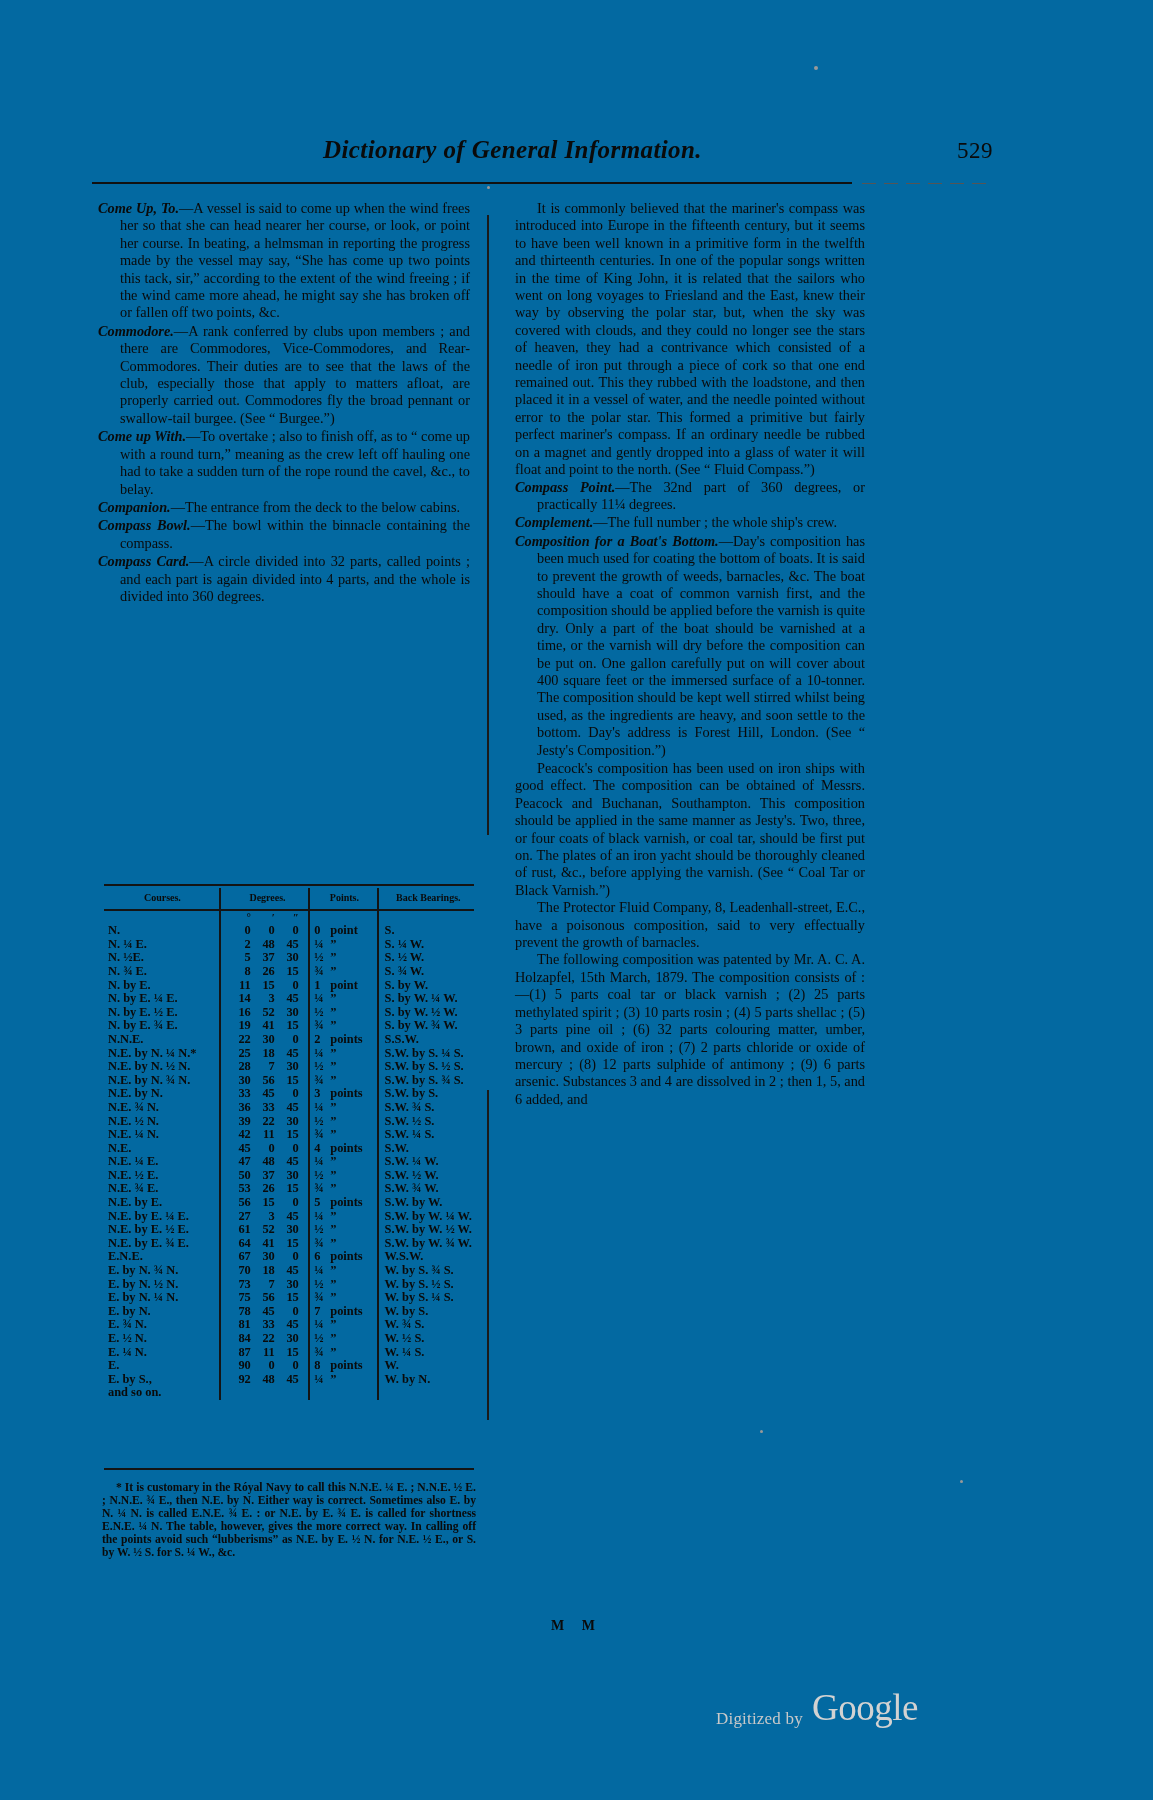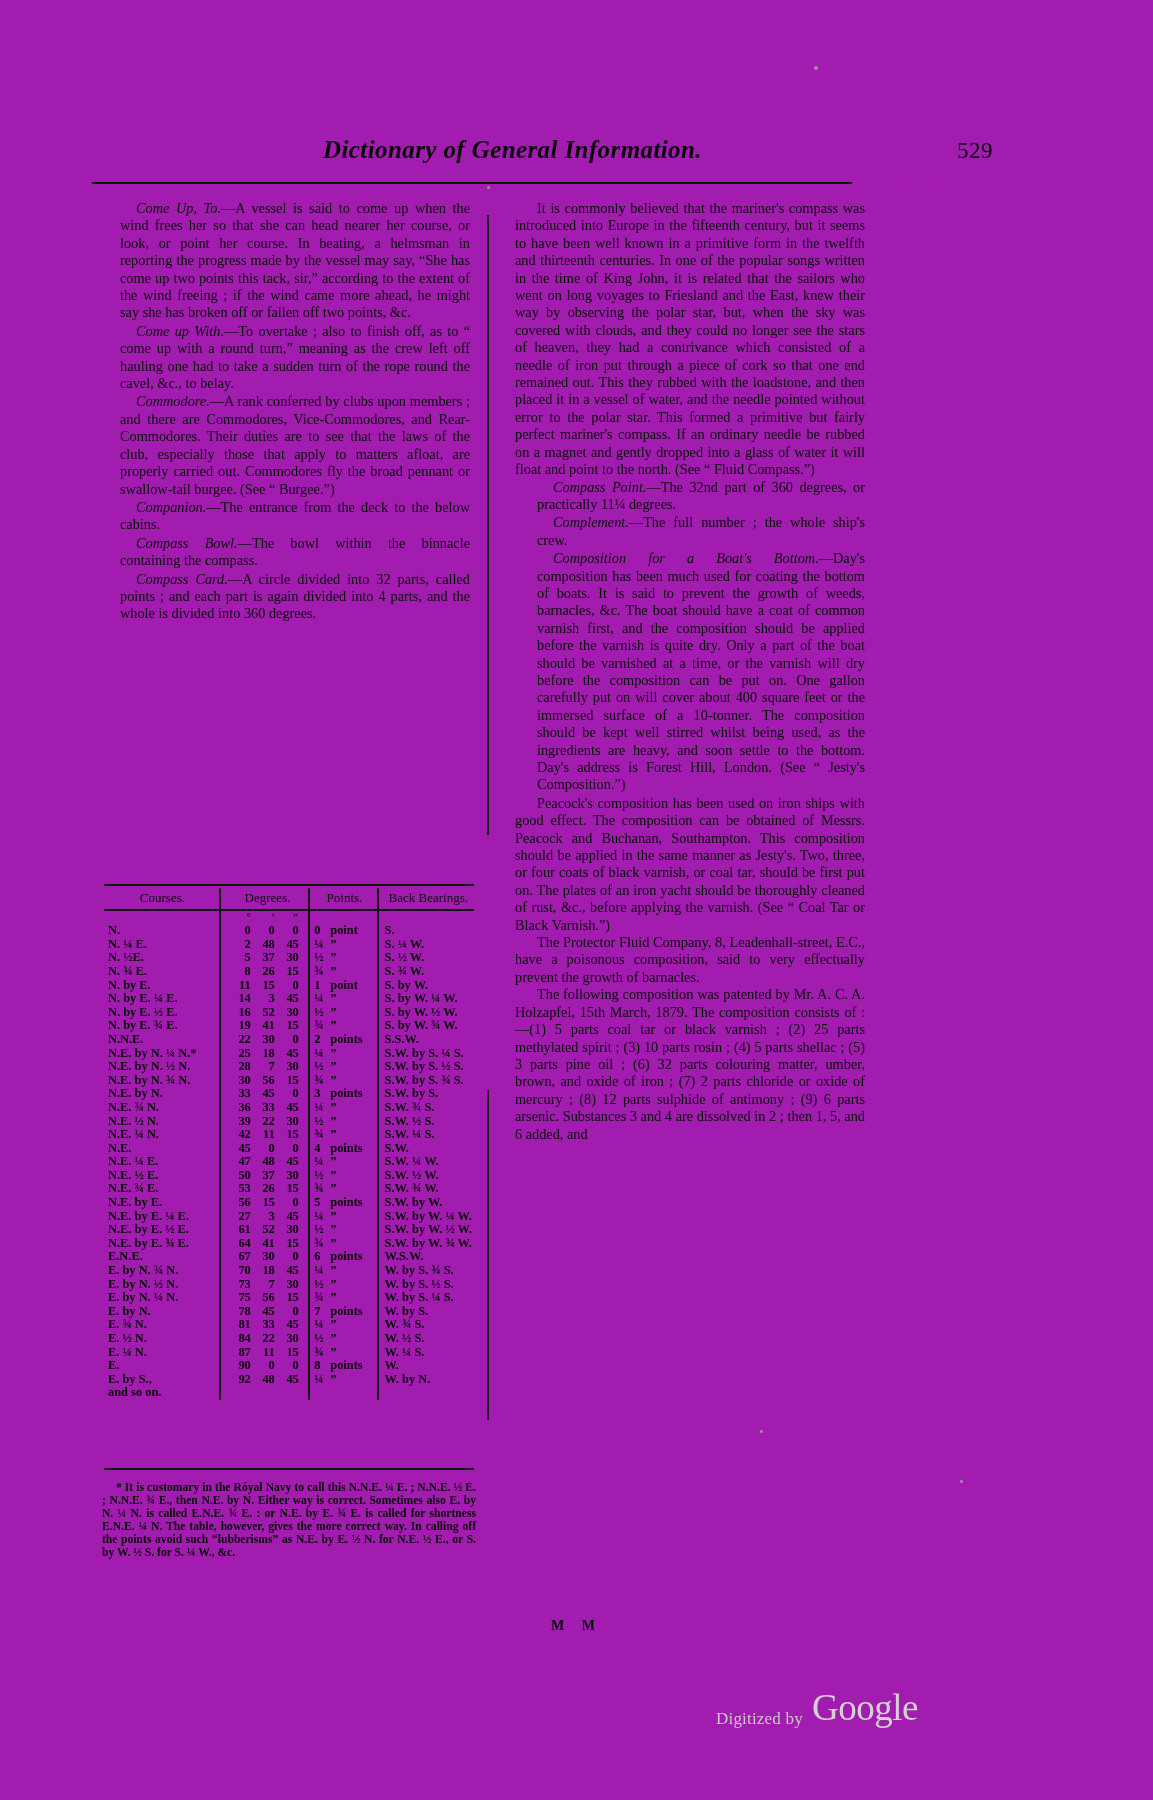"Dictionary of General Information." .page { background: #a21caf -> #0369a1 }
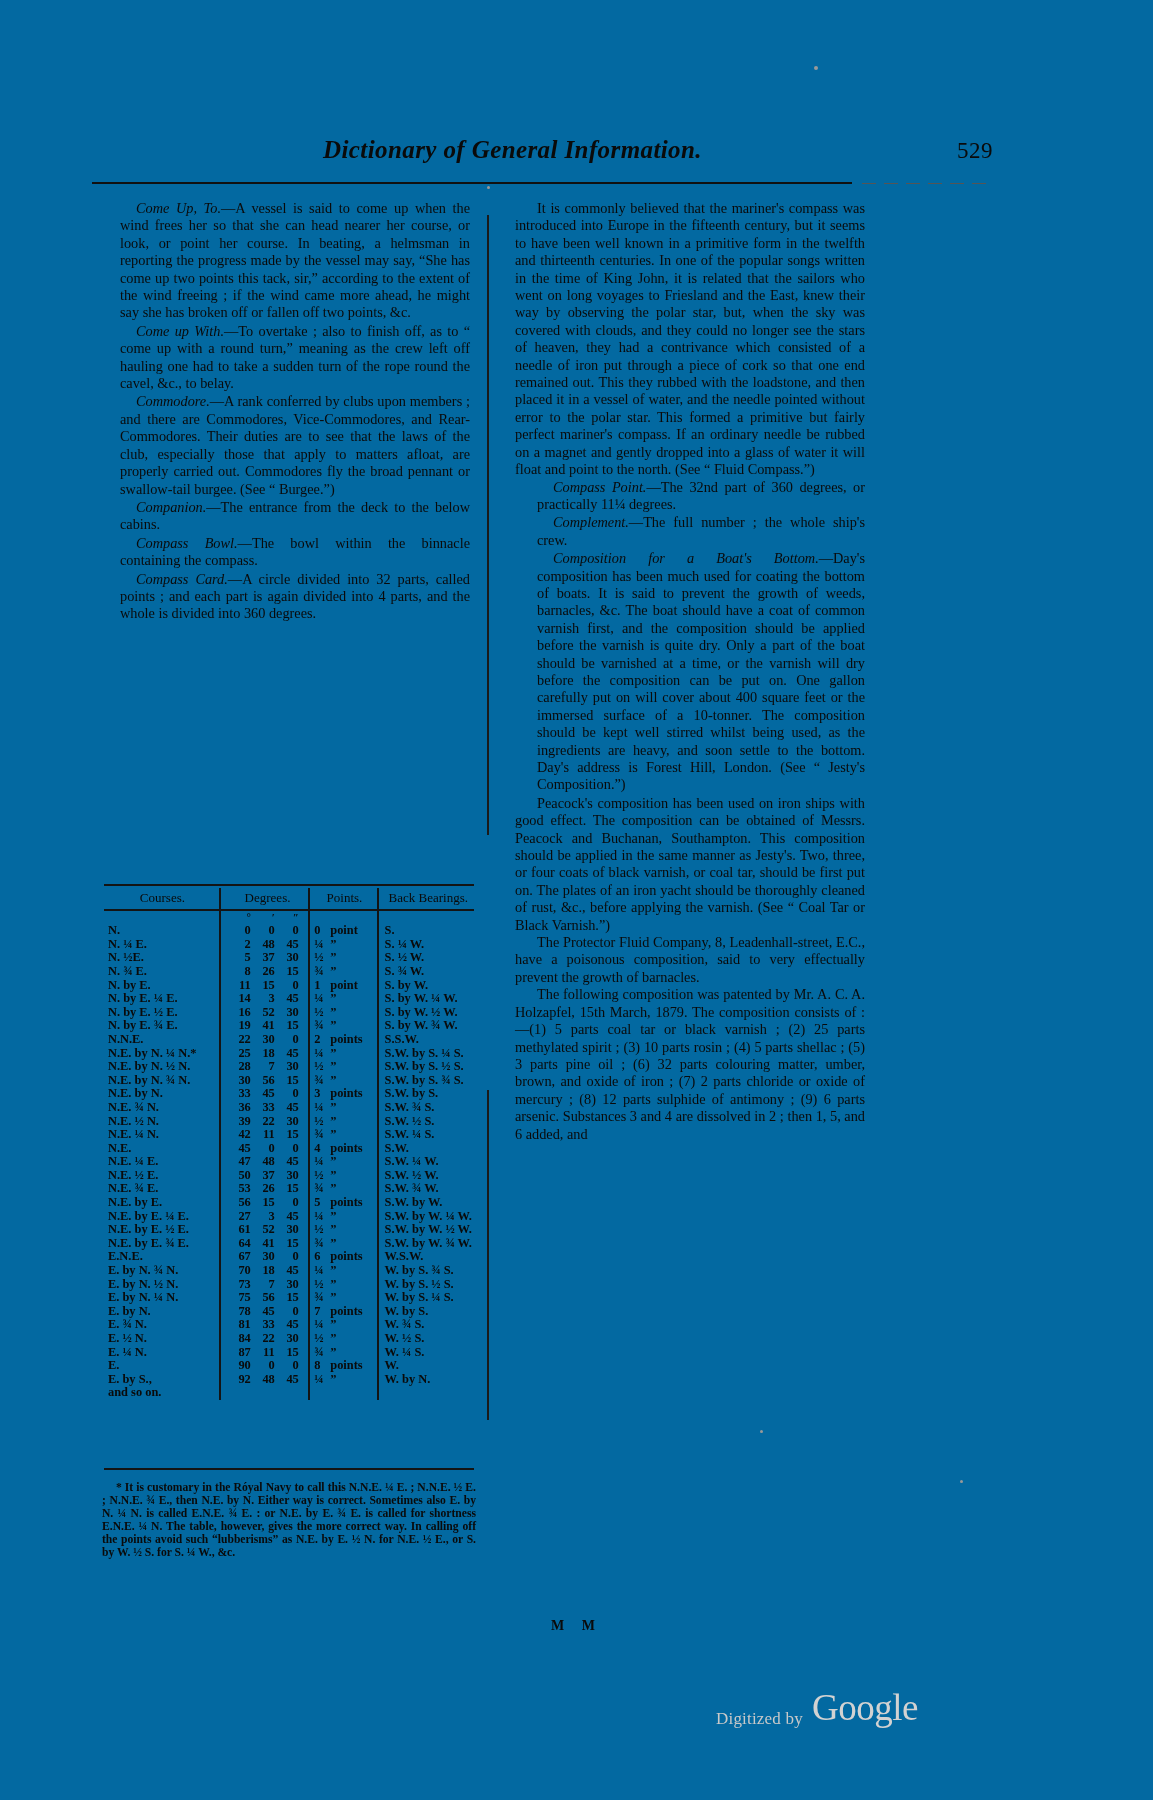"Come Up, To." .entry .hw { font-weight: normal -> bold; margin-left: 38px -> none }
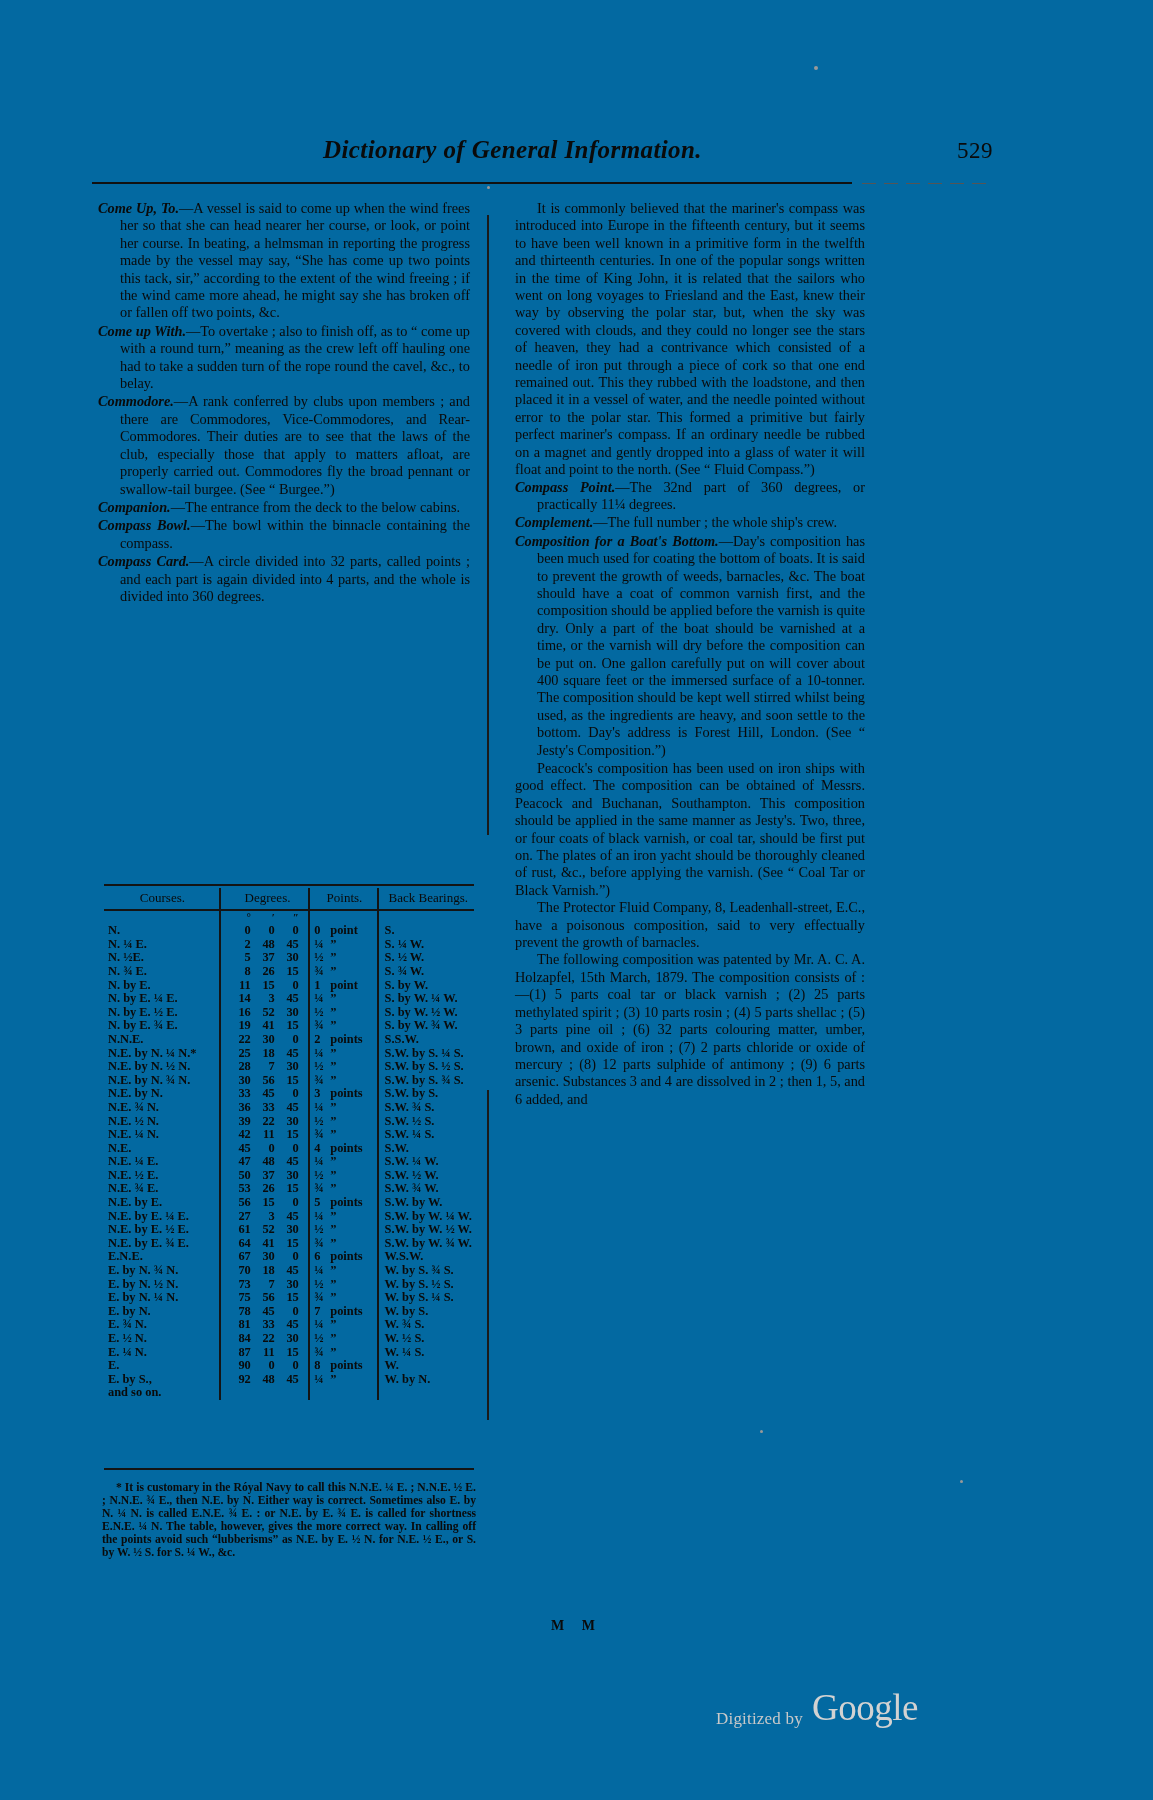"Come up With.—To overtake ;" div.entry { order: before "Commodore.—A rank conferred by clubs" -> after "Commodore.—A rank conferred by clubs" }
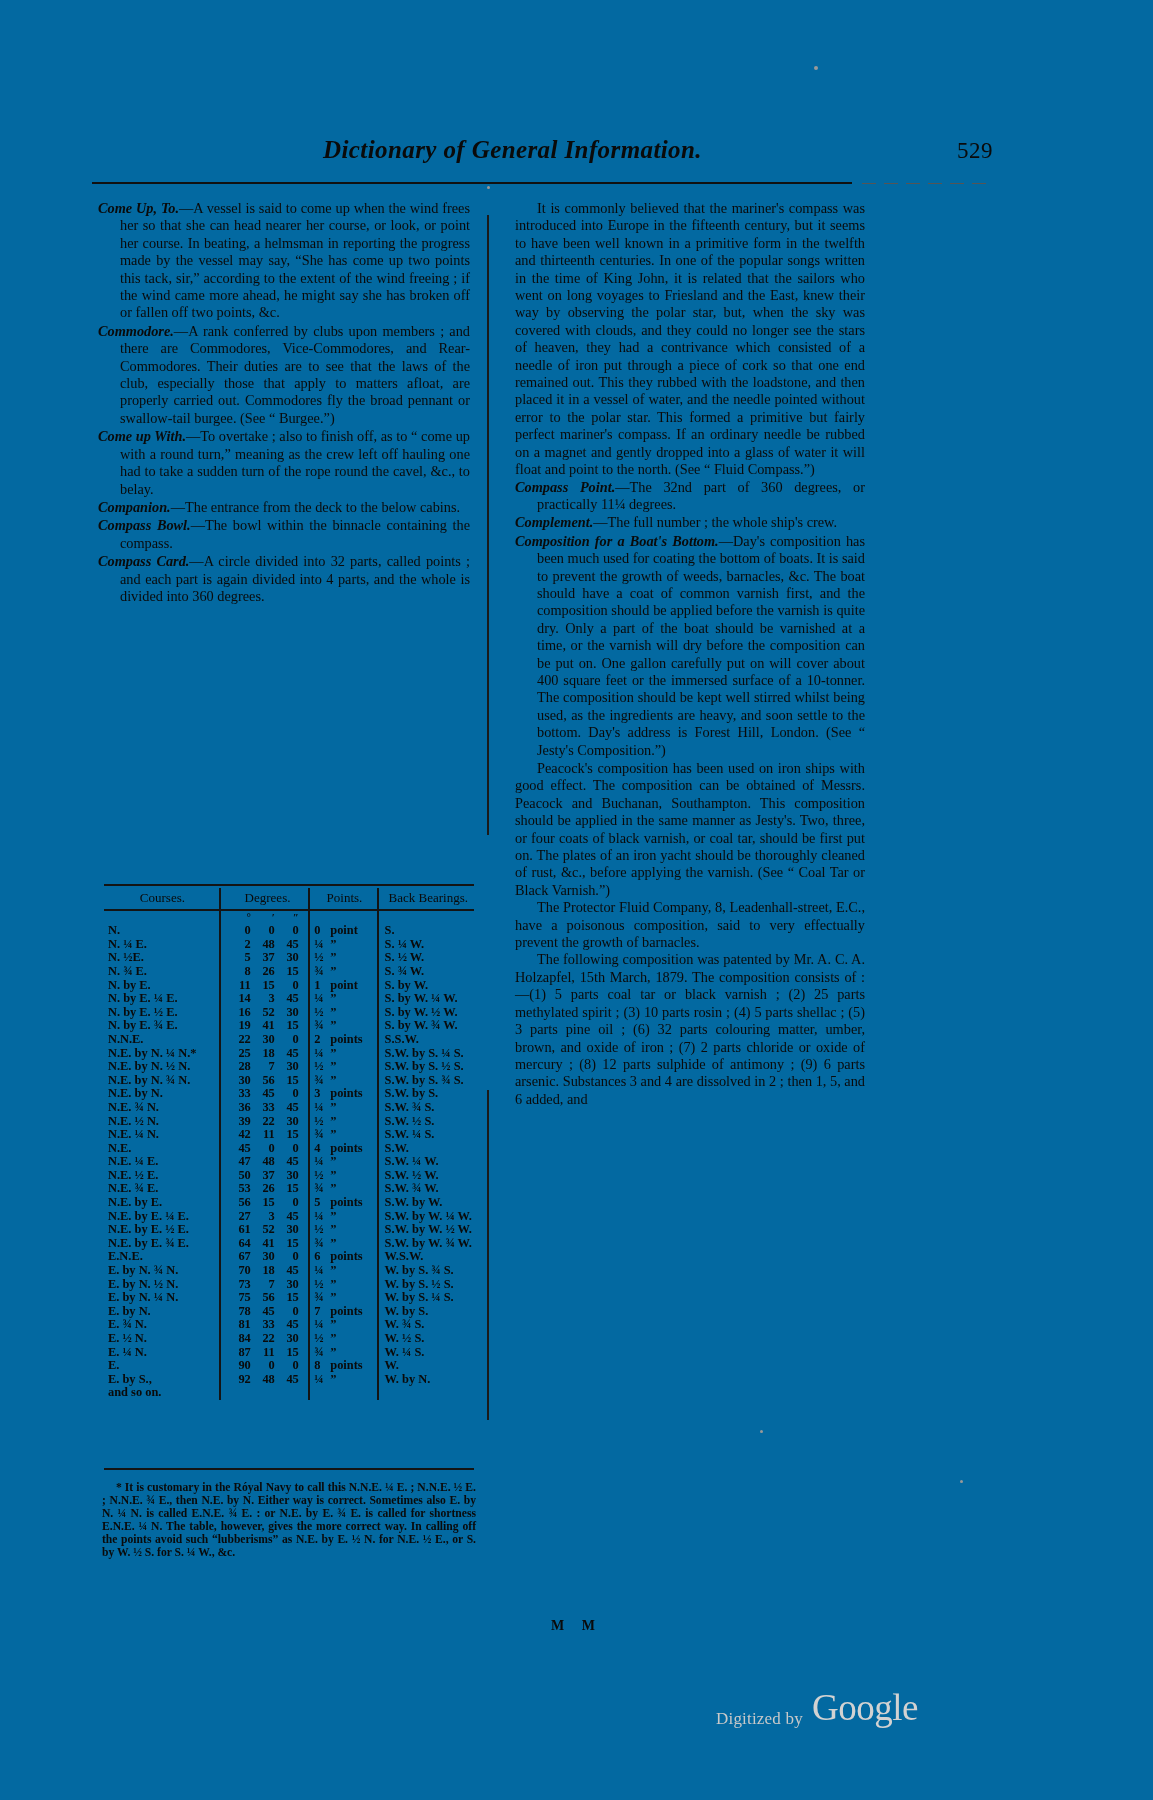"Courses." table.compass th { font-size: 13px -> 10px; font-weight: normal -> bold }
